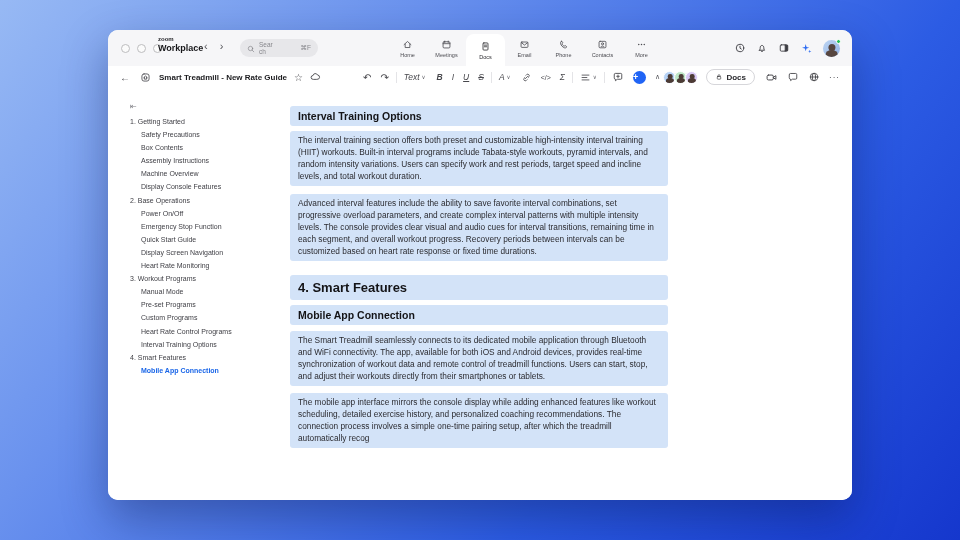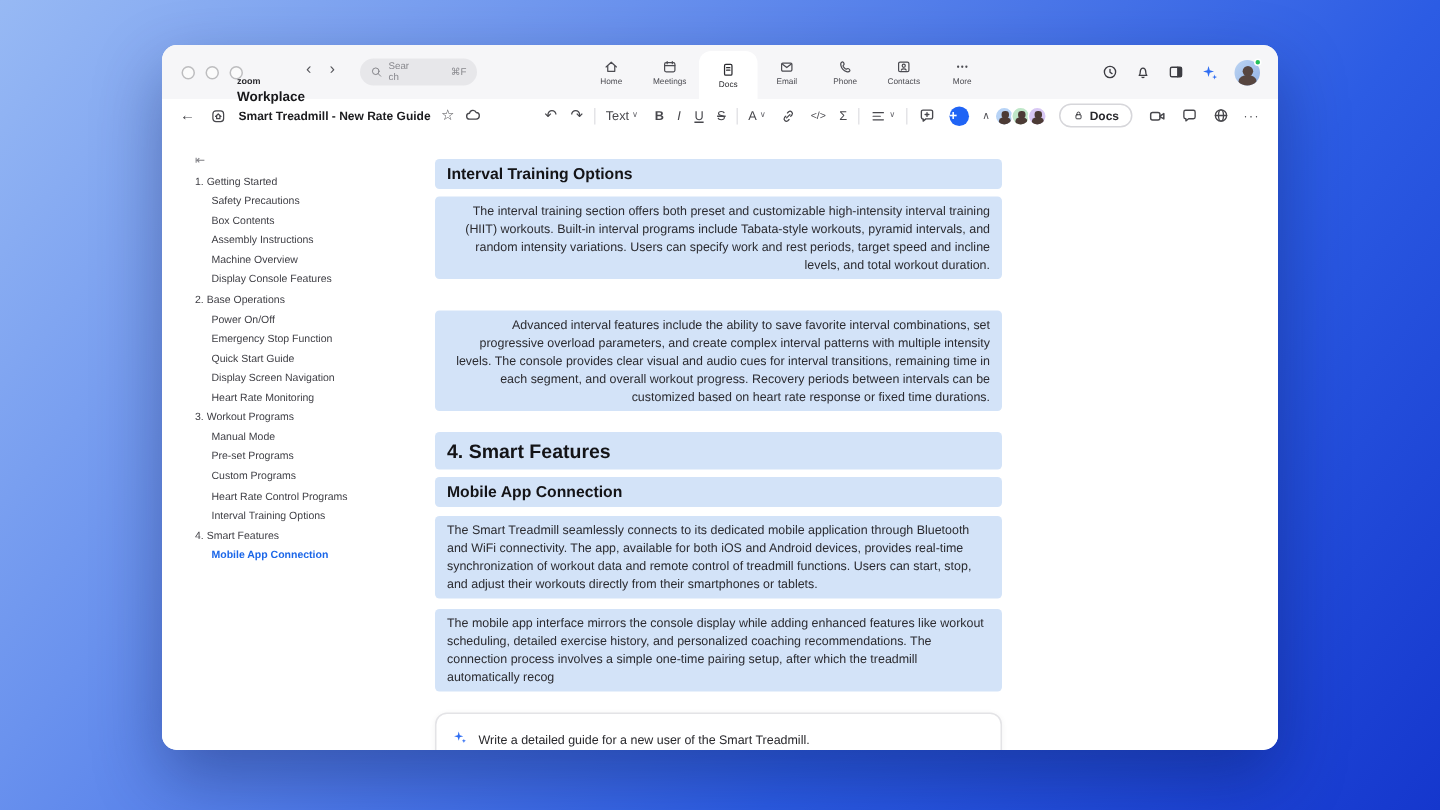"Workplace" .logo { margin-top: 16px -> none }
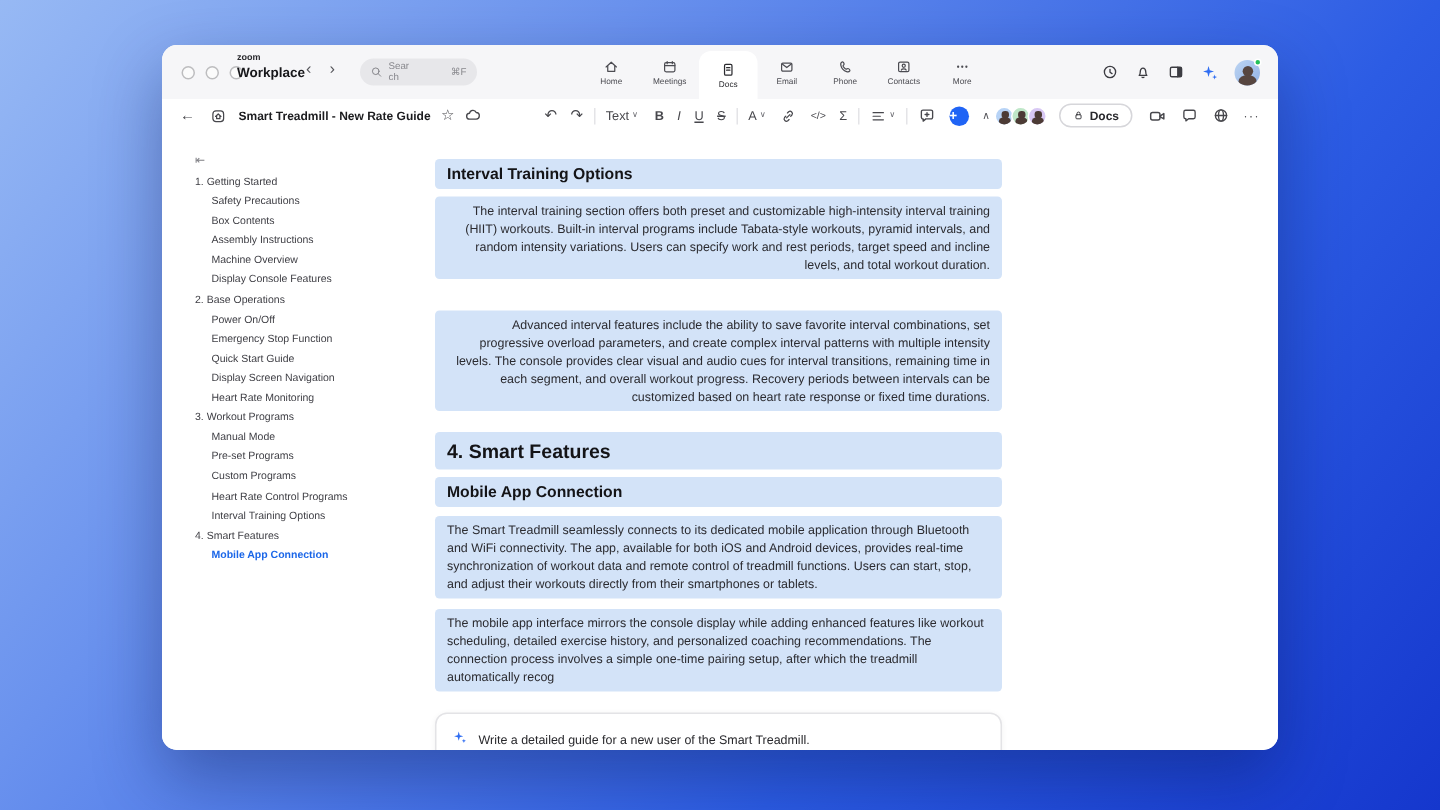"Text" .fmt { font-style: none -> italic }
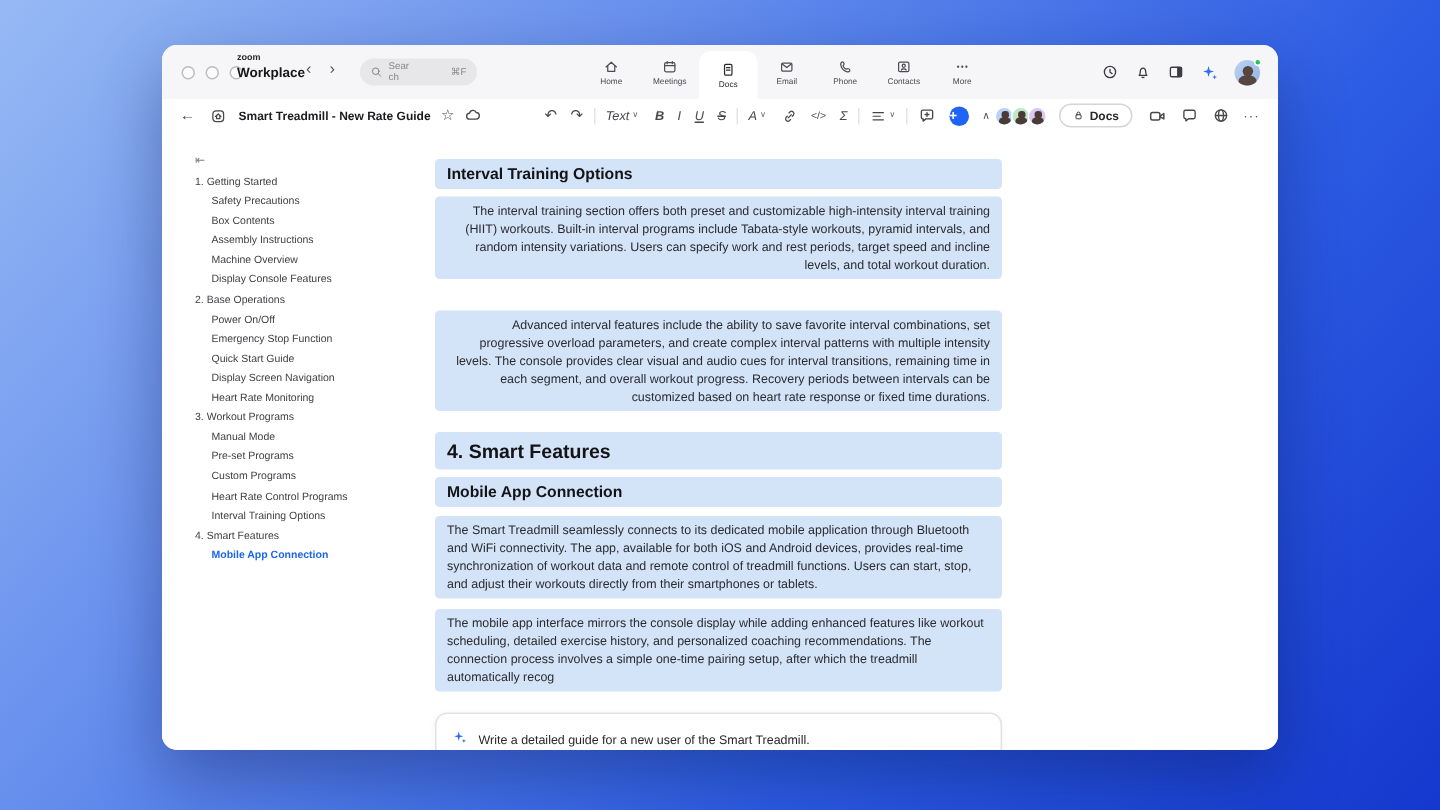"The interval training section offers" .mt5 { text-align: right -> none }
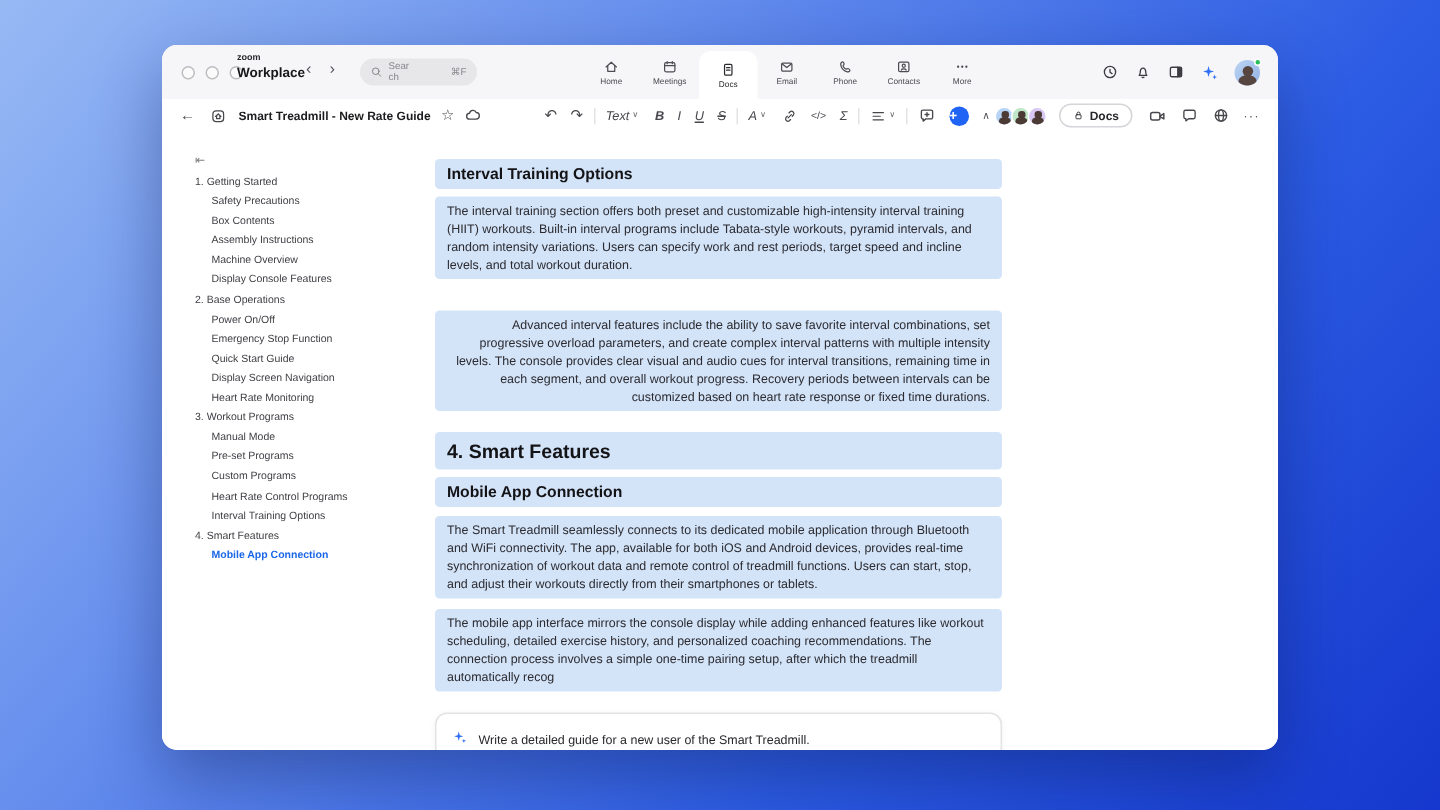"Advanced interval features include the" .mt8 { margin-top: 21px -> 8px; text-align: right -> none }
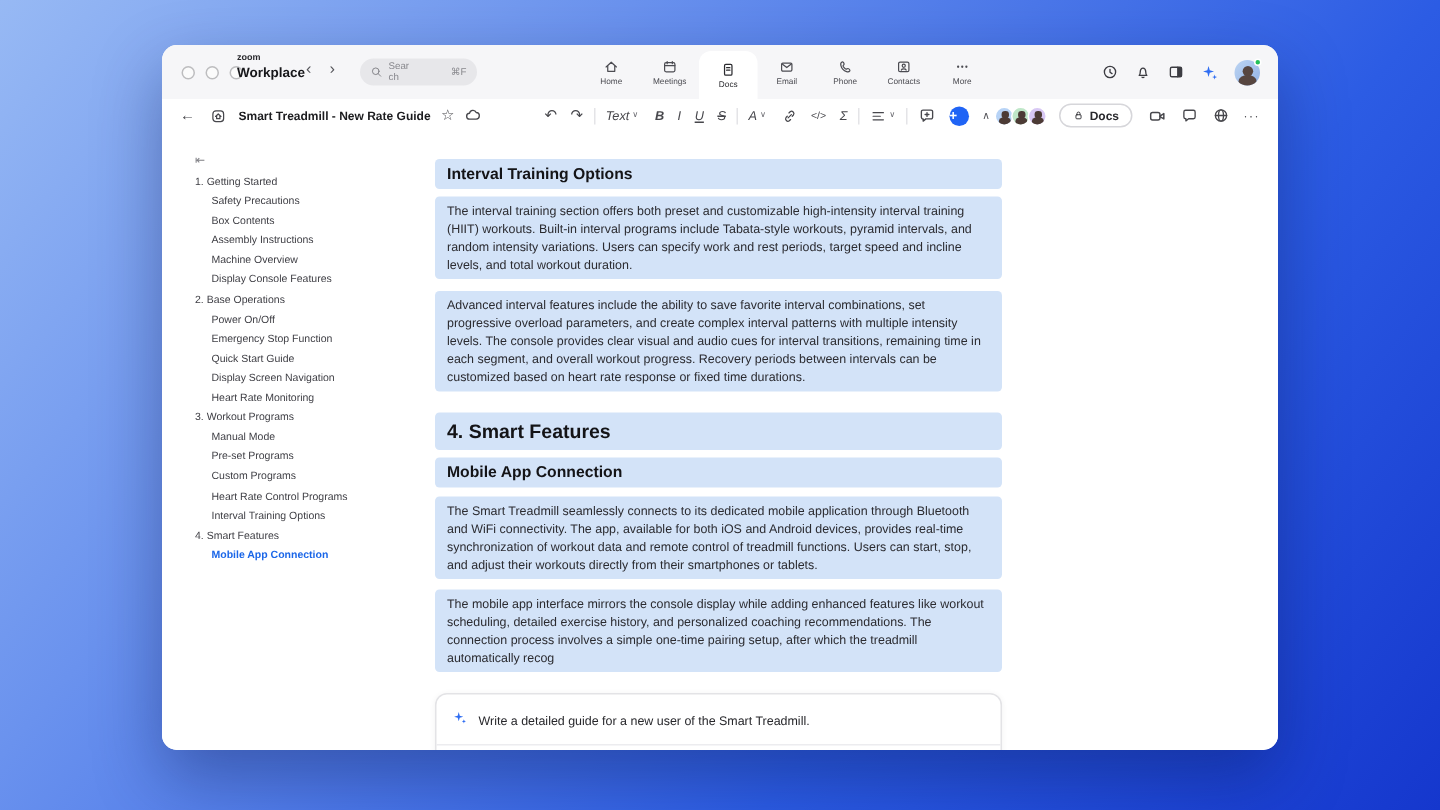"Write a detailed guide for" div.ai-card { html: <div> <div> <span> <svg> <path></path> <path></path> </svg> </span> <span>Write a detailed guide for a new user of the Smart Treadmill.</span> </div> <div></div> <div> </div> </div> -> none }
